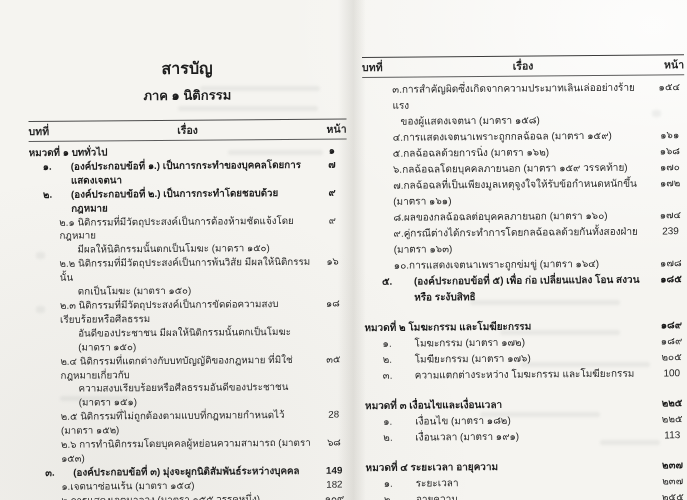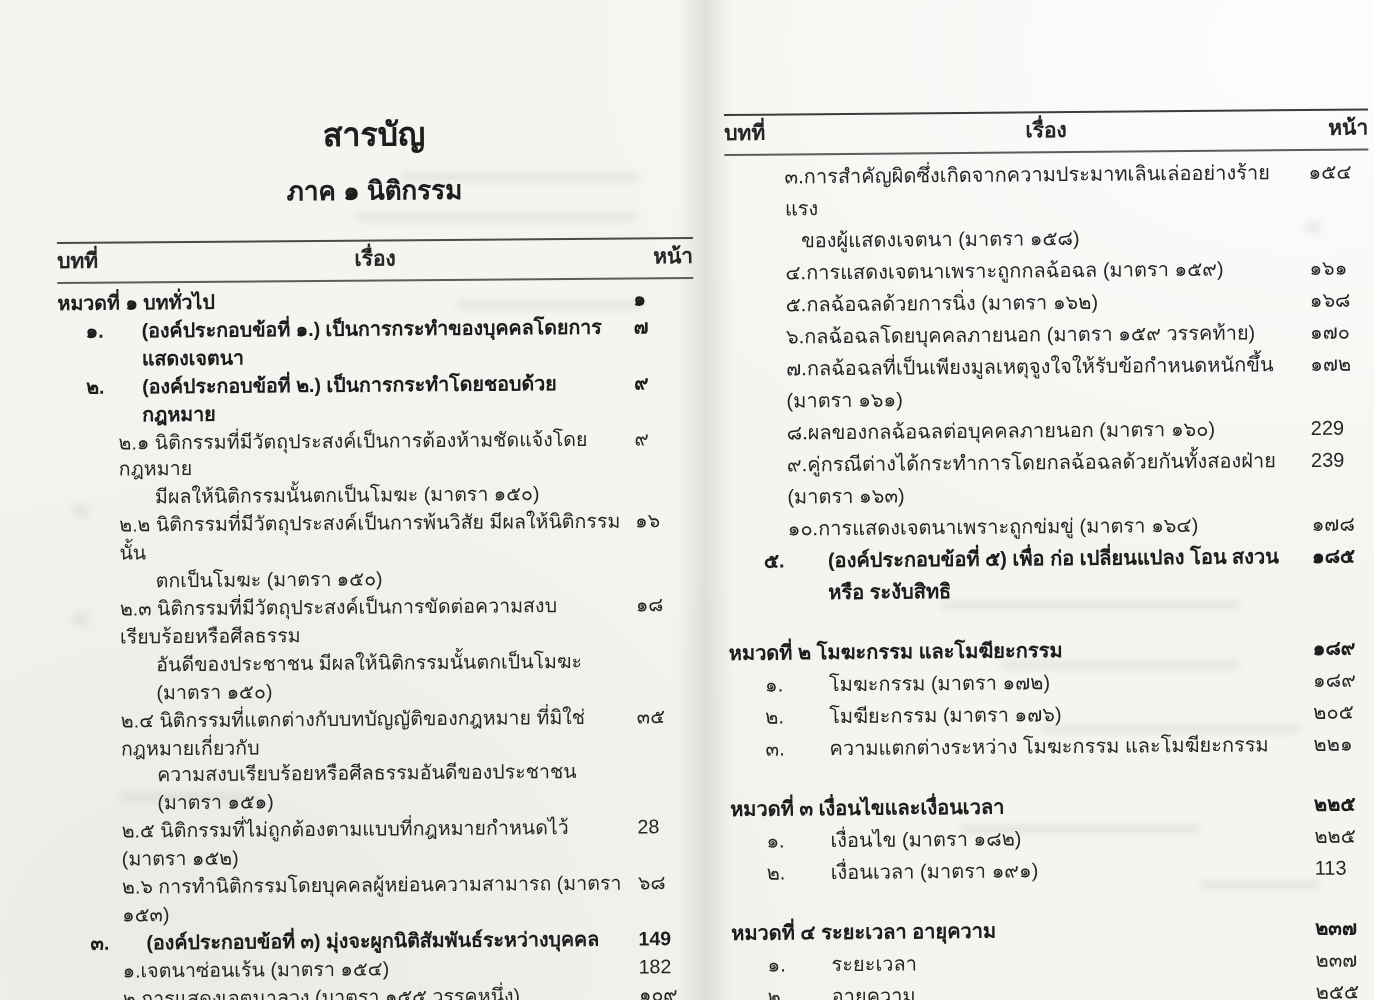"๑๕๔" .row .pg { text-align: left -> center }
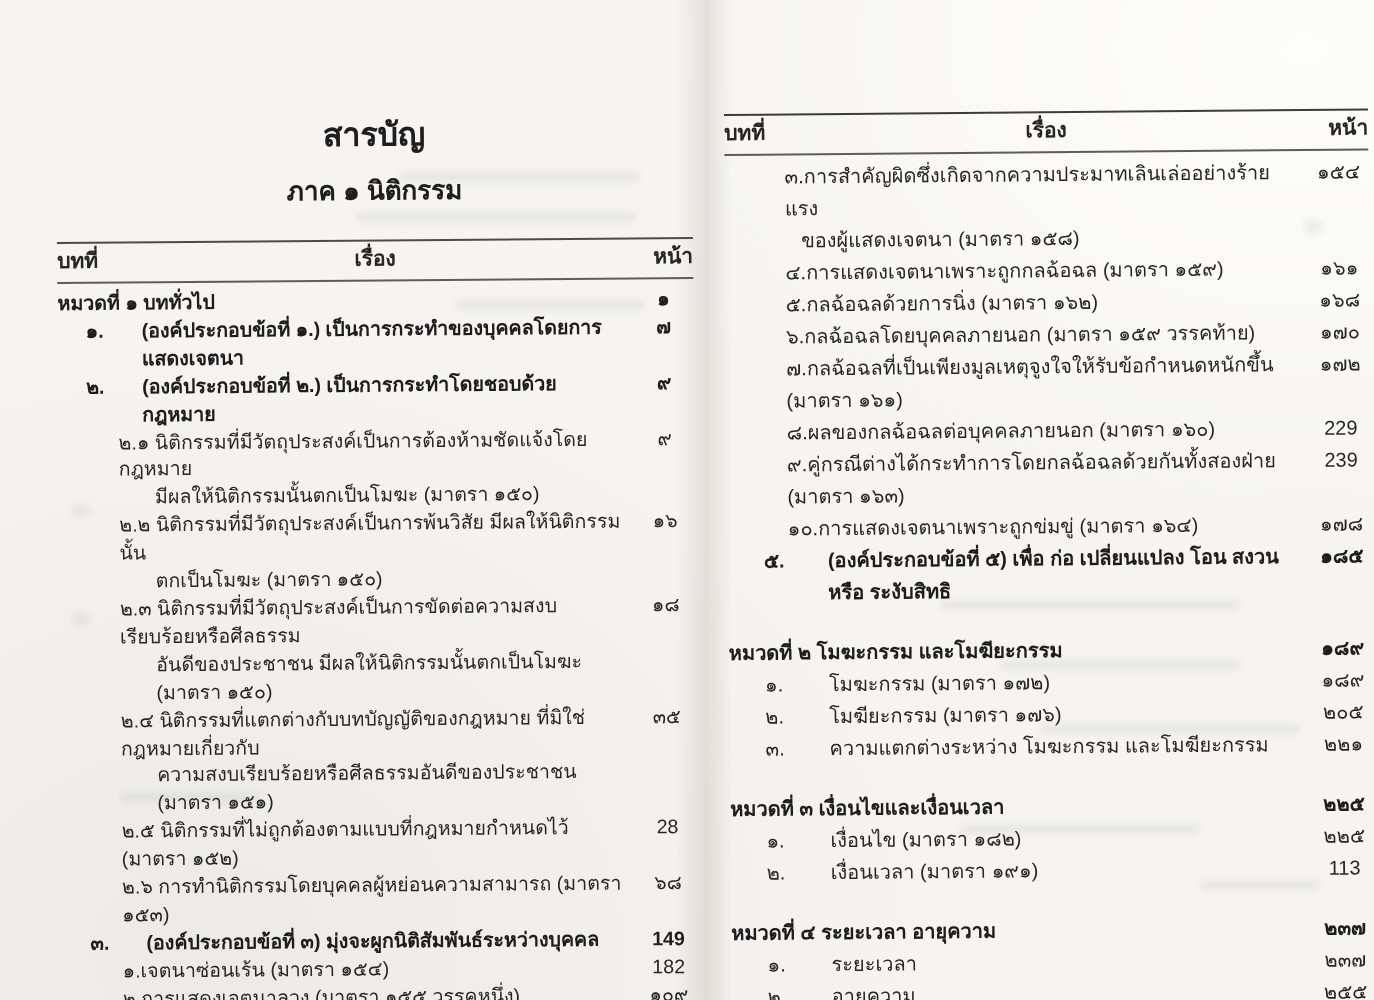"229" span.pg { text: 229 -> ๑๗๔ }
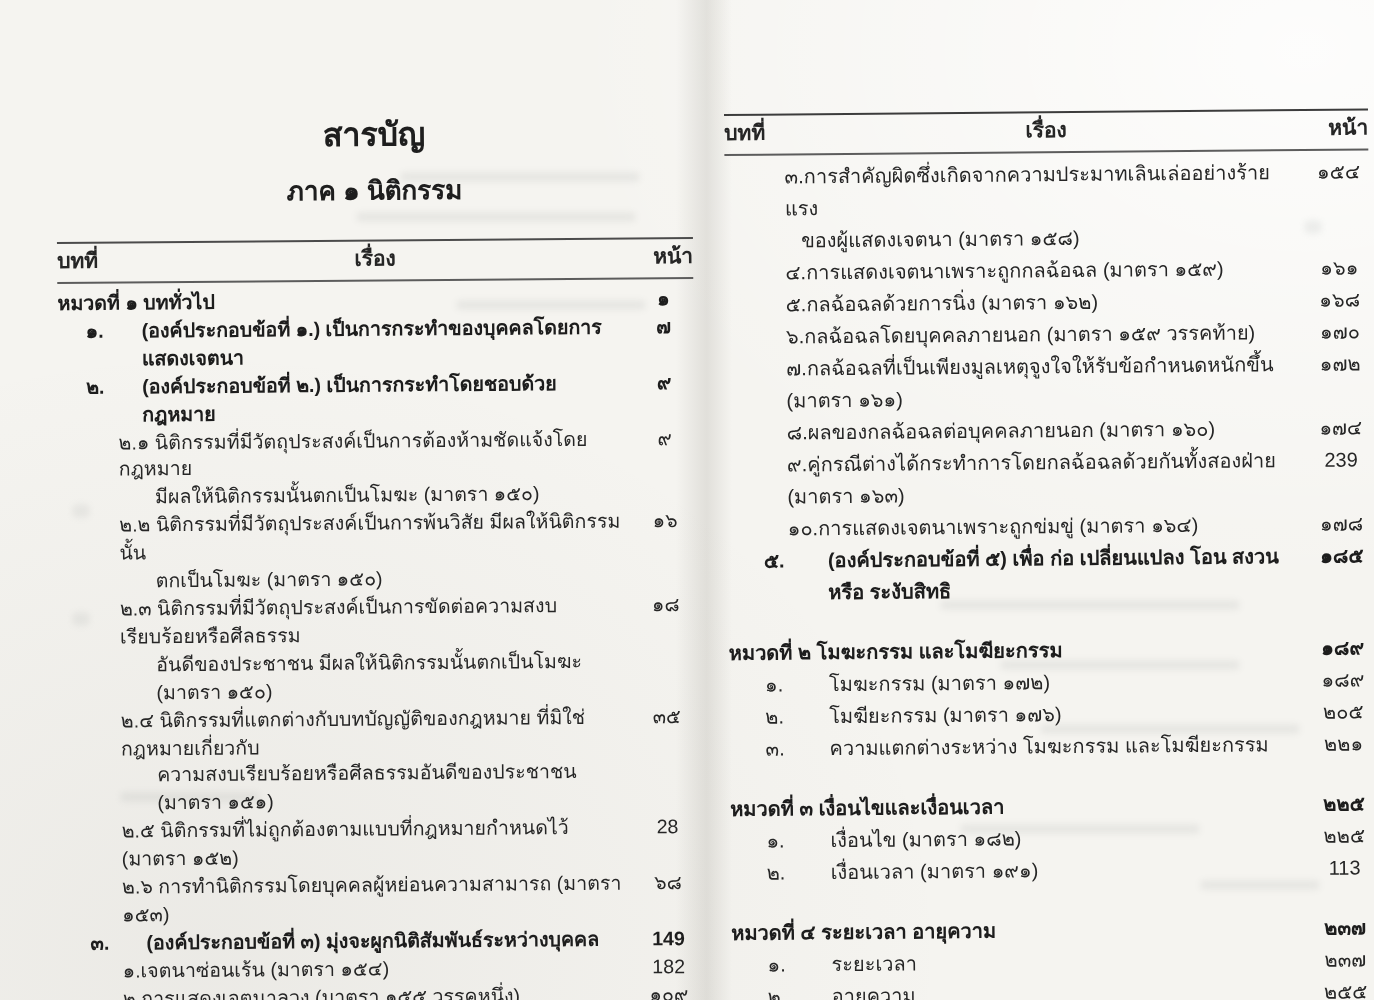"๒๒๑" span.pg { text: ๒๒๑ -> 100 }
